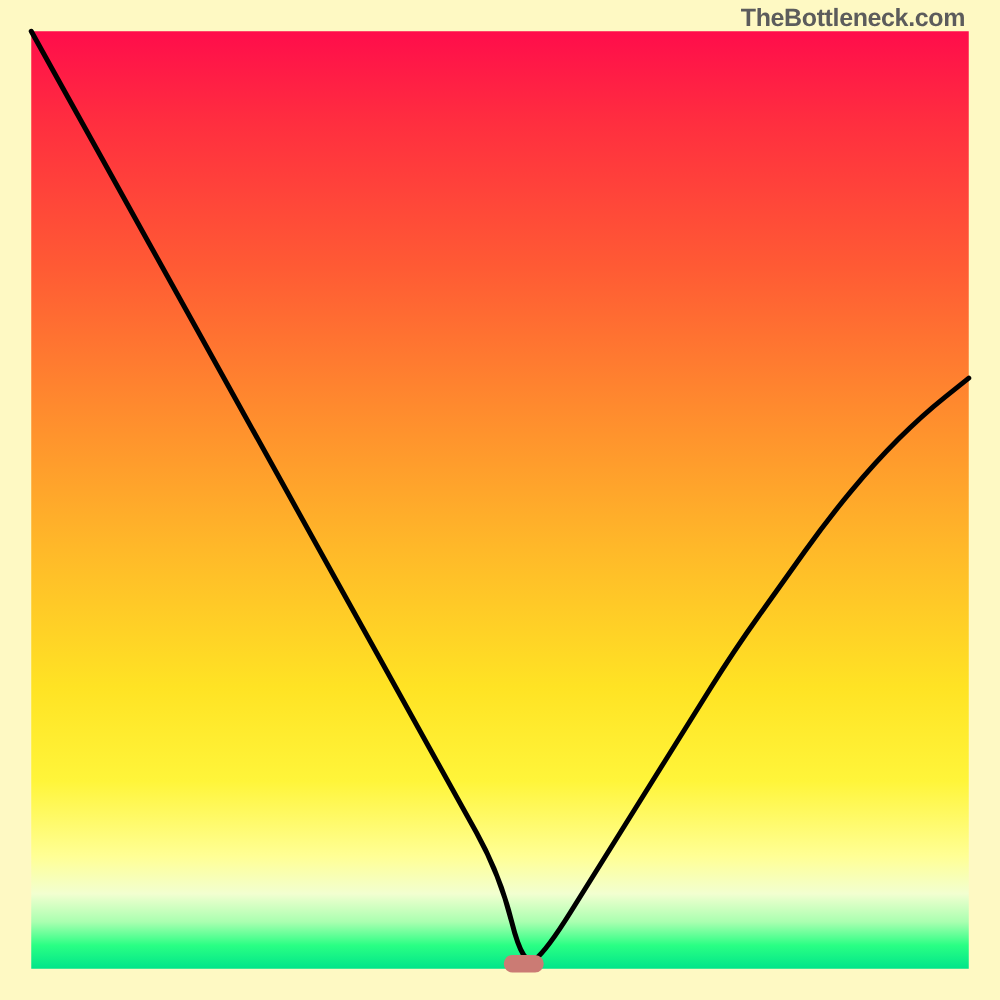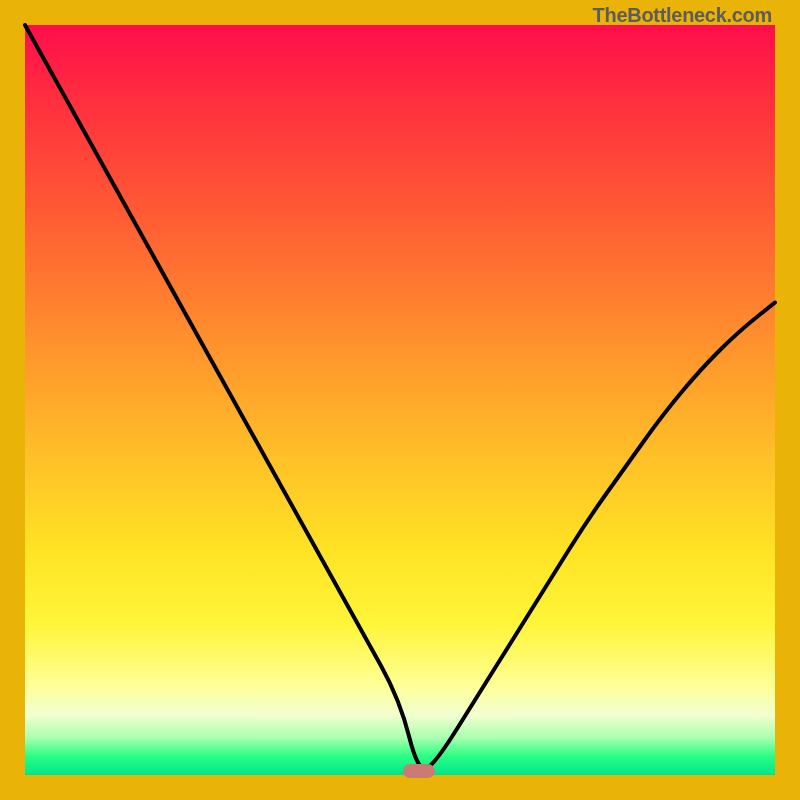"TheBottleneck.com" .frame { background: #eab308 -> #fef9c3 }
